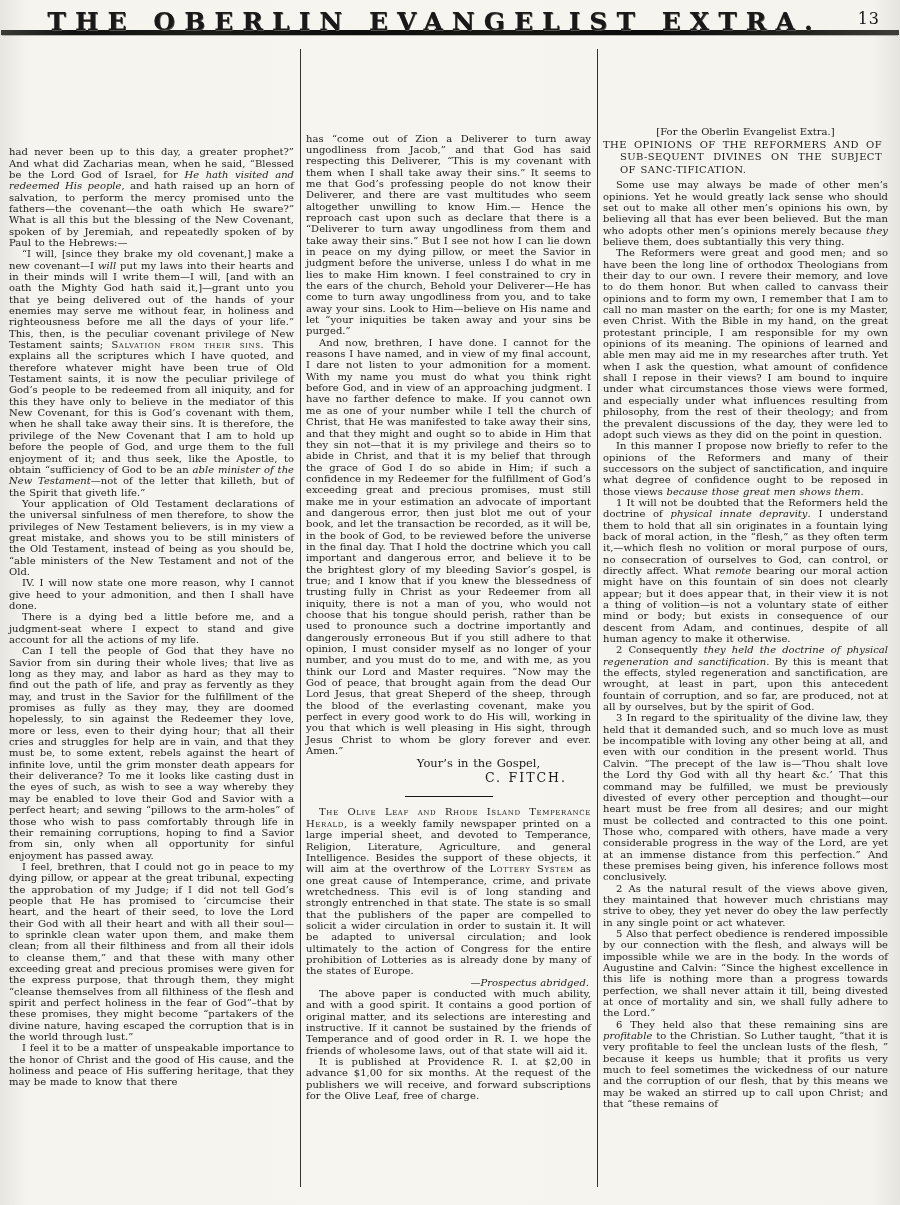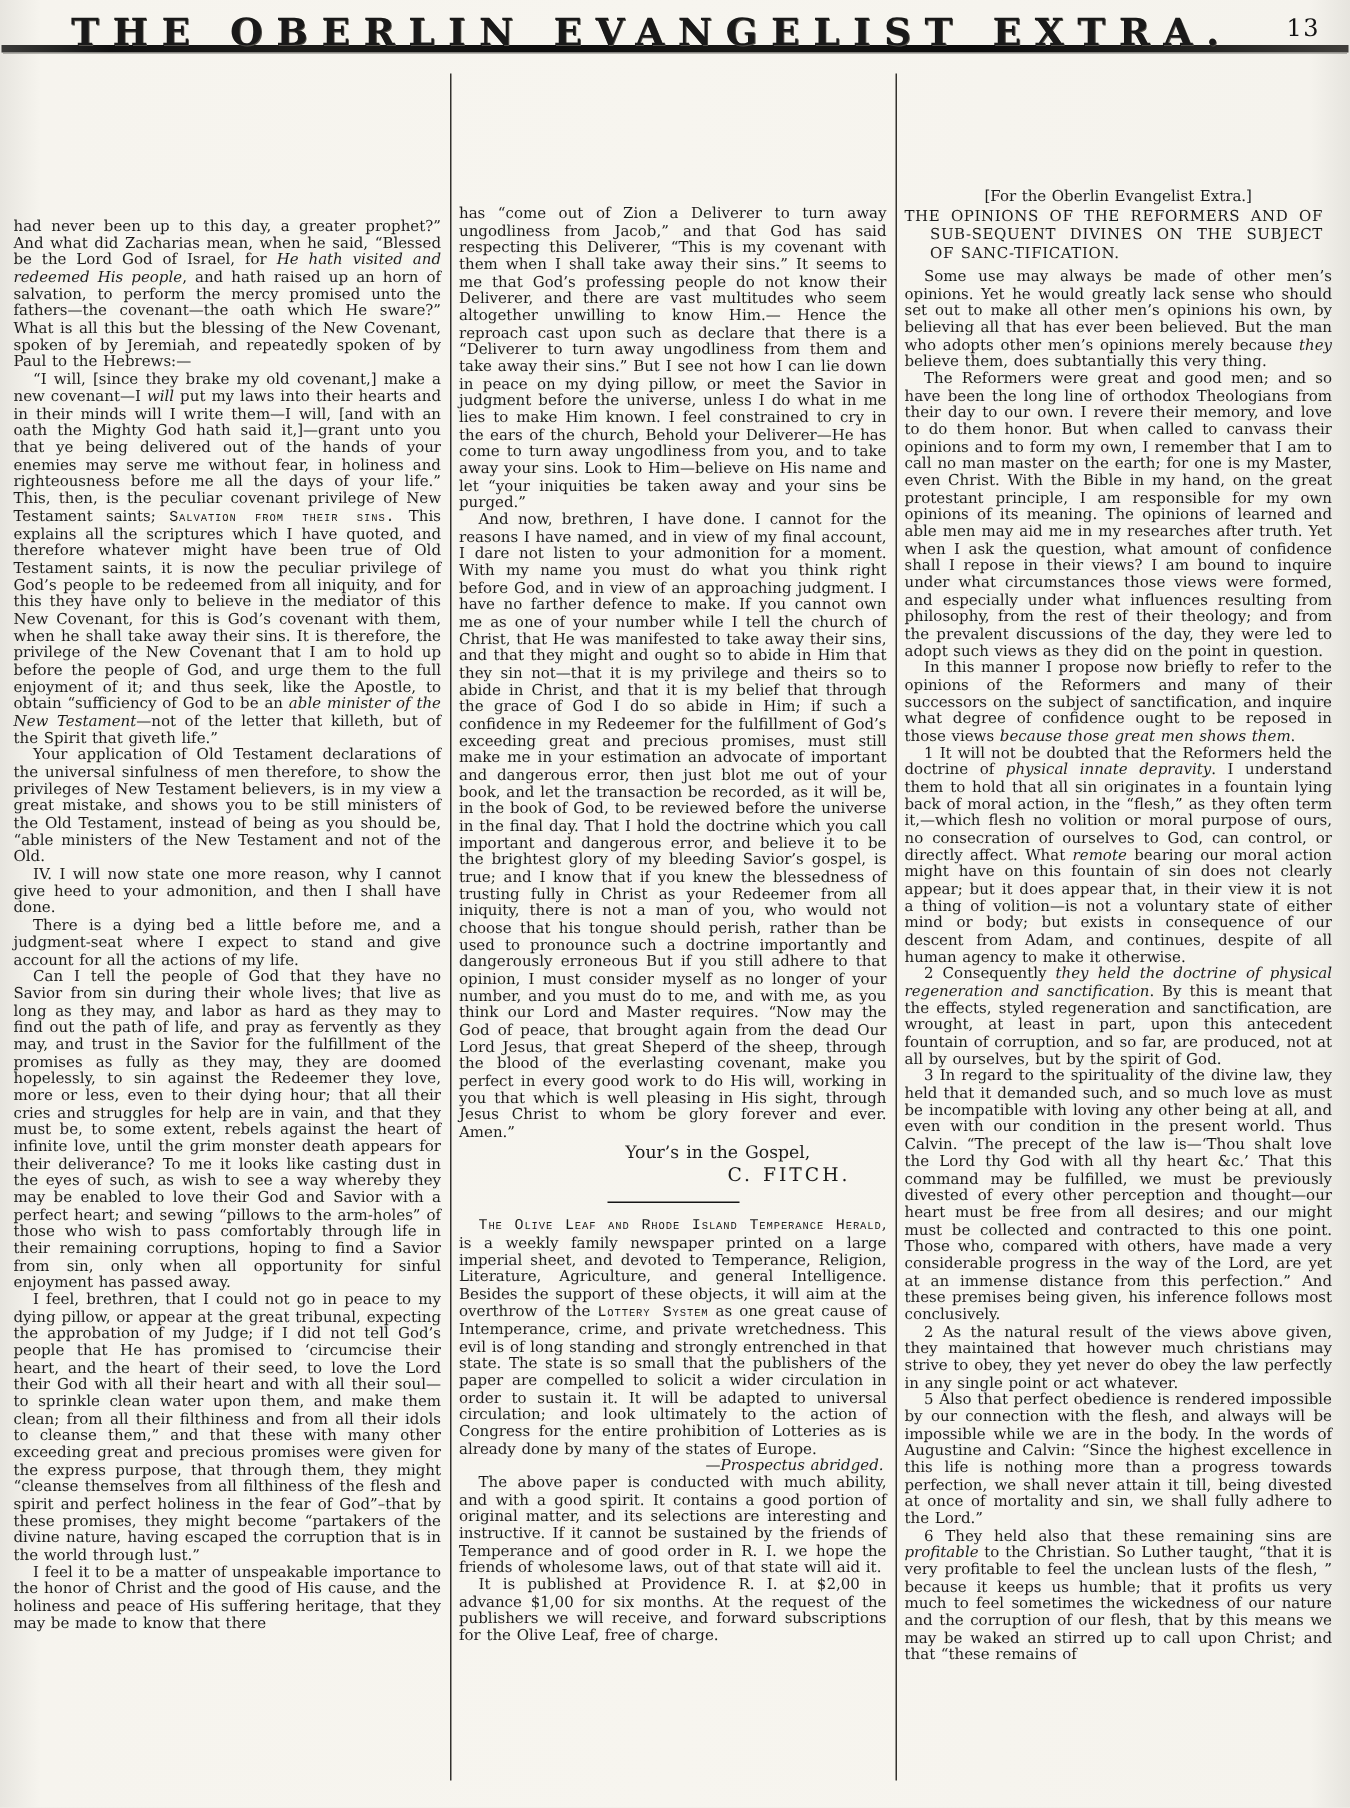"Salvation from their sins." .sc { font-family: Liberation Mono, monospace -> none }
